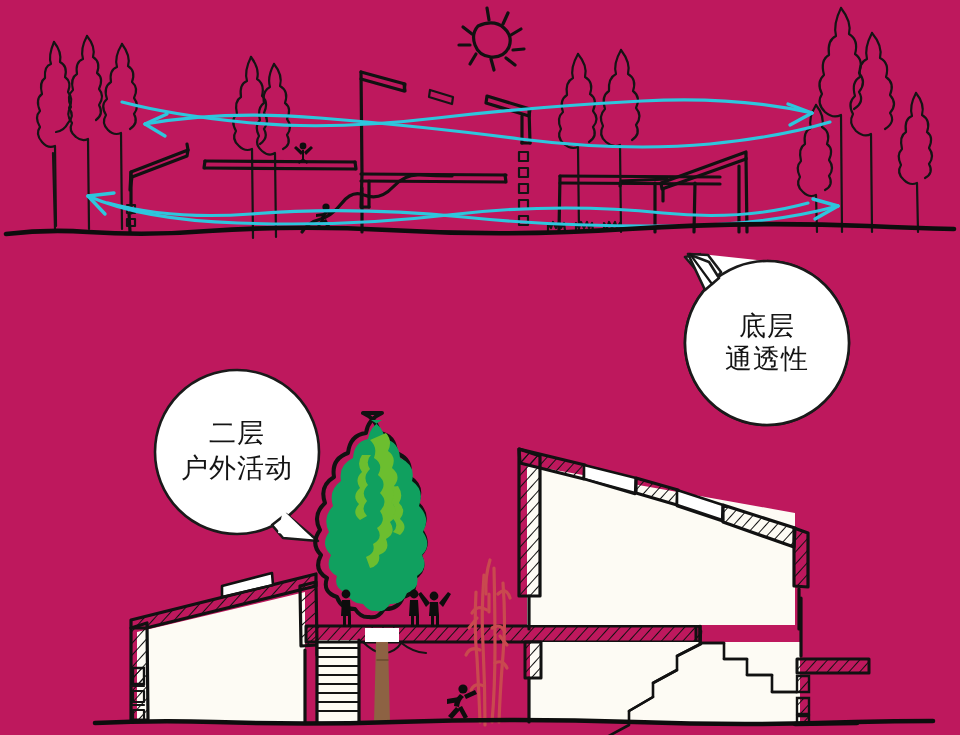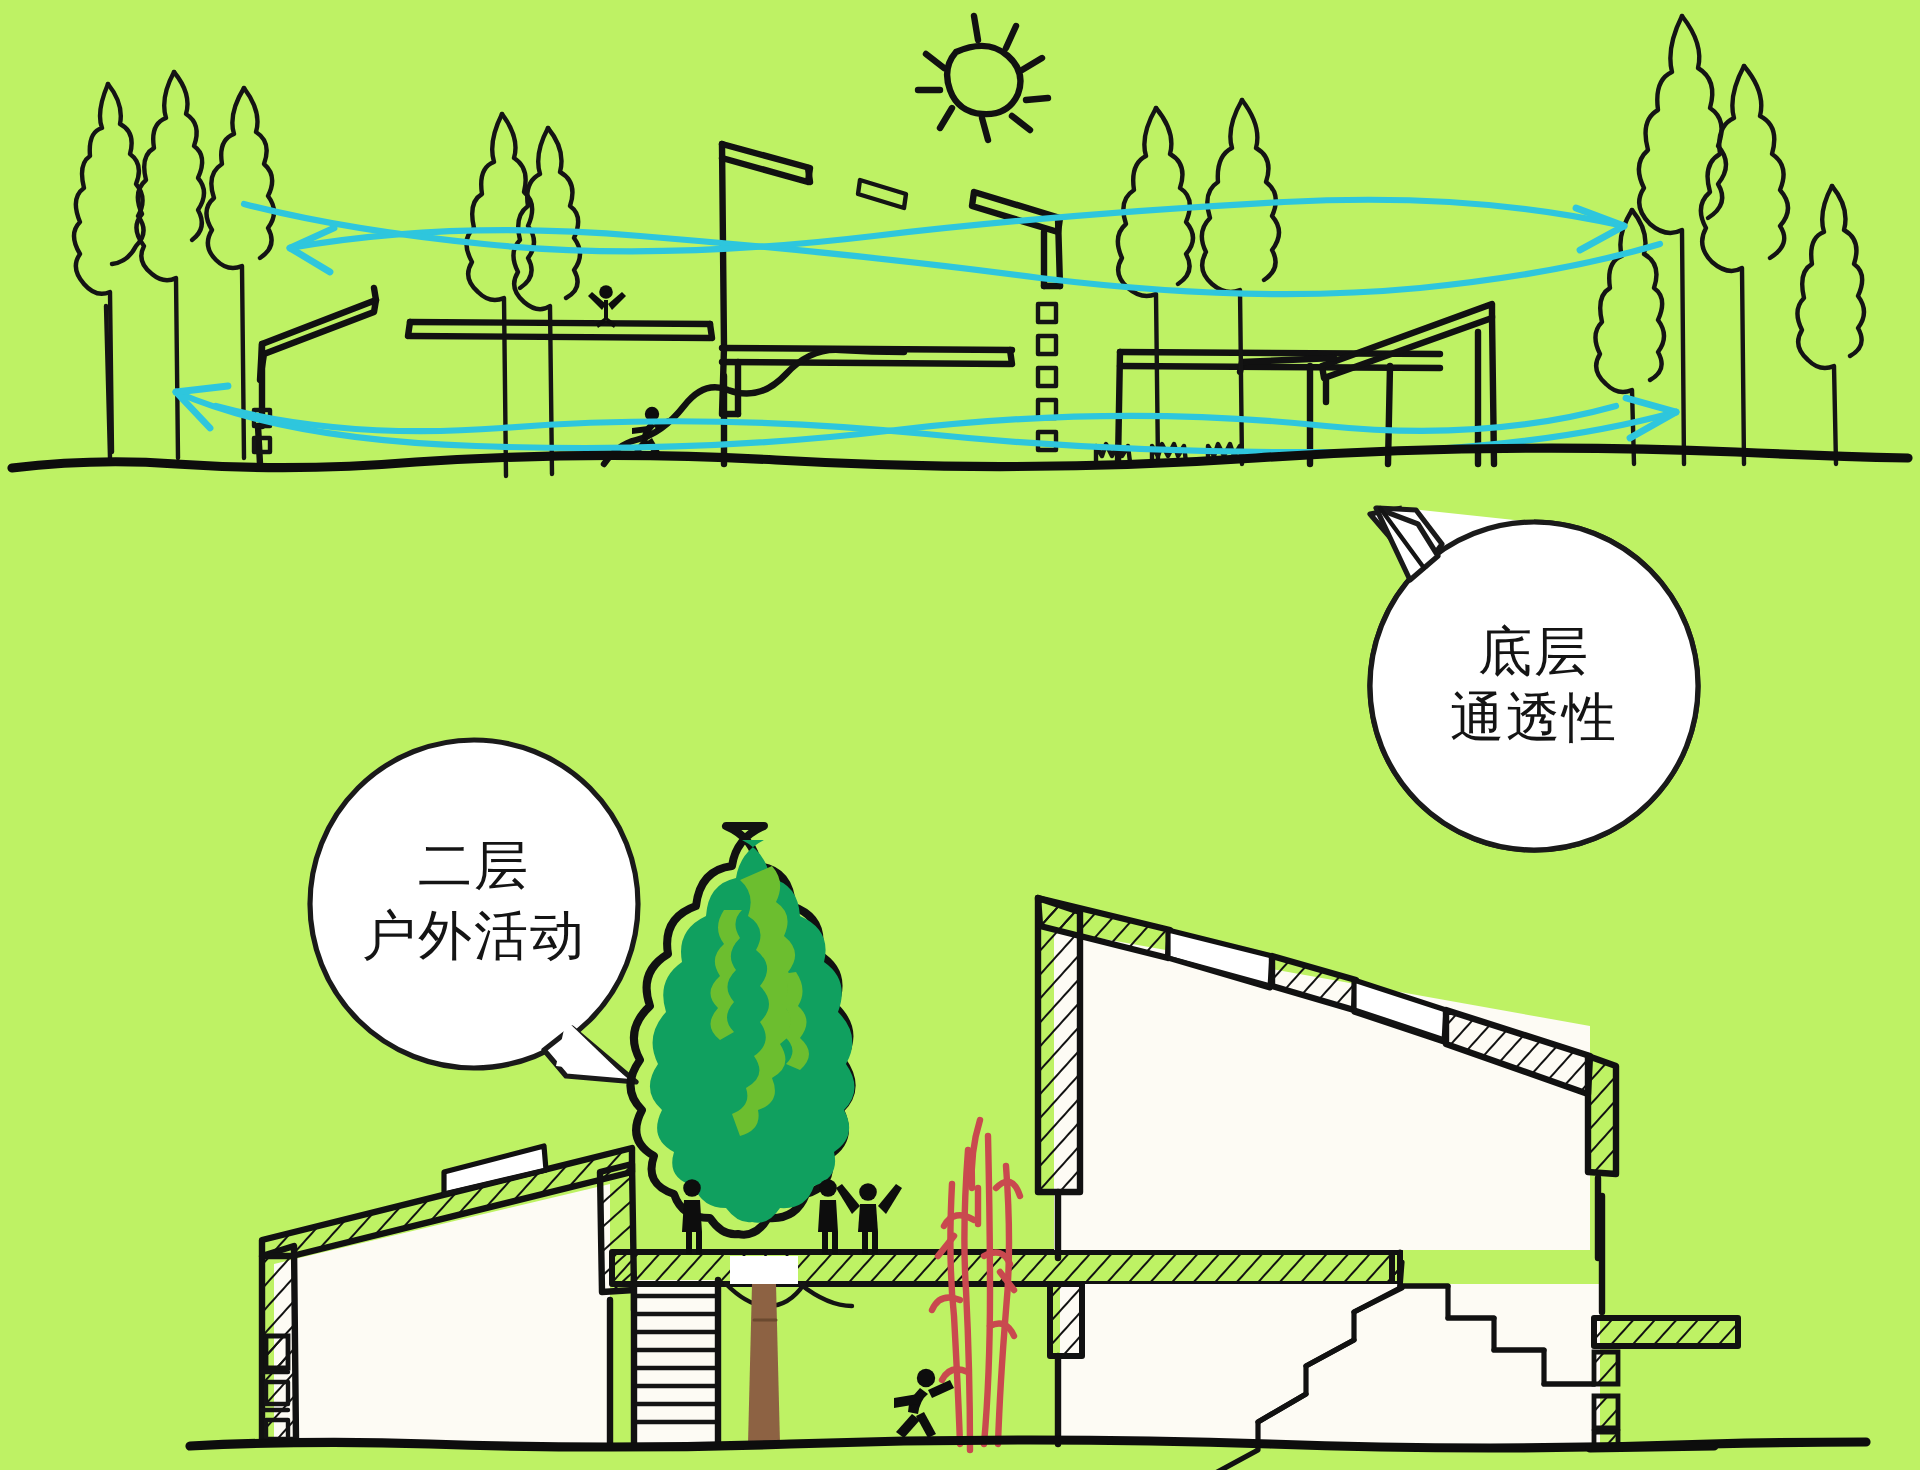"底层" #page { background: #bef264 -> #be185d }
